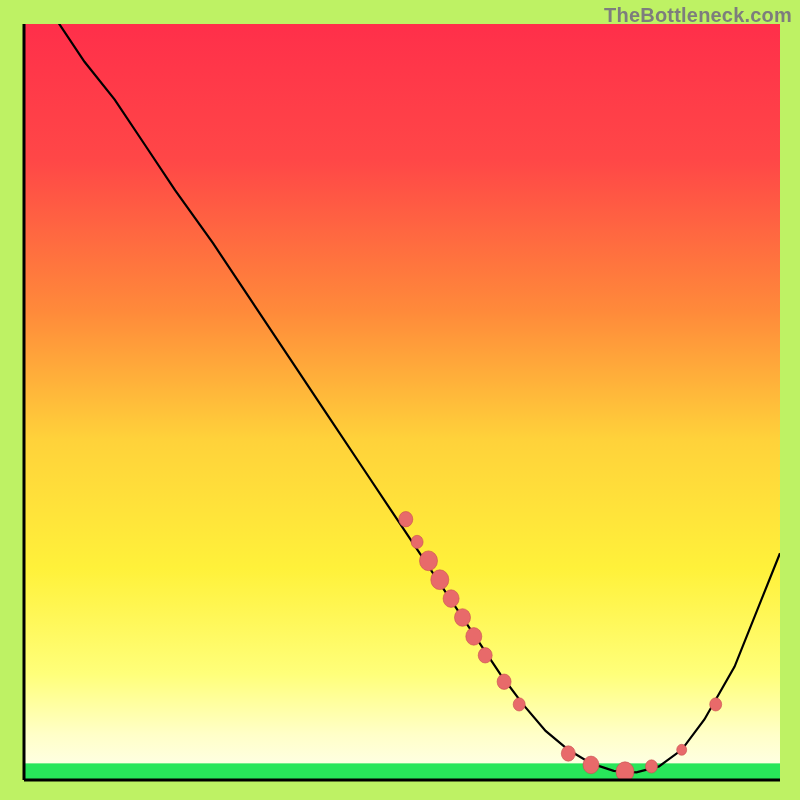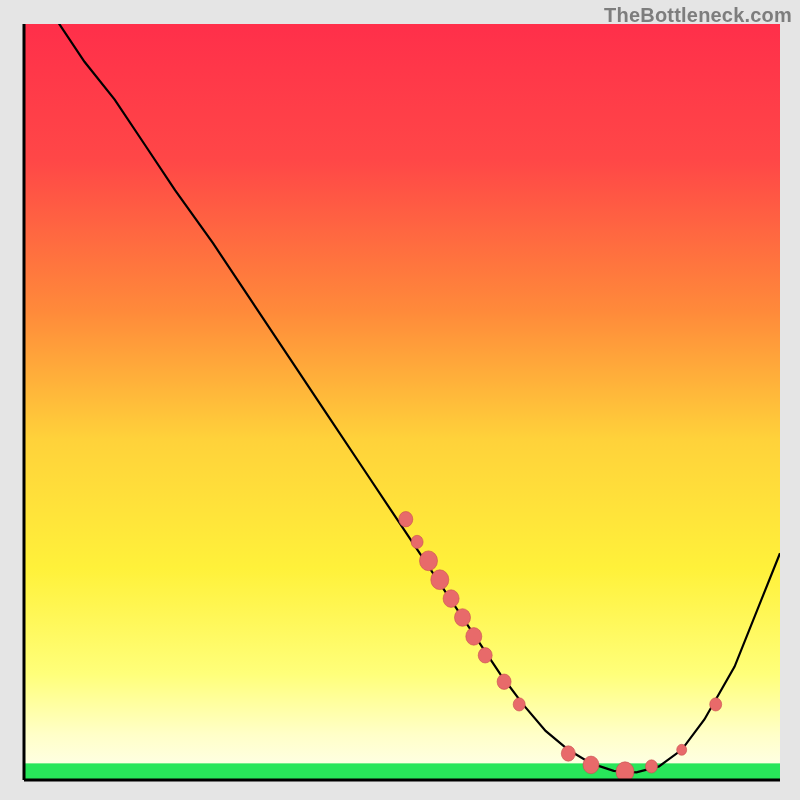"TheBottleneck.com" .stage { background: #e5e5e5 -> #bef264 }
